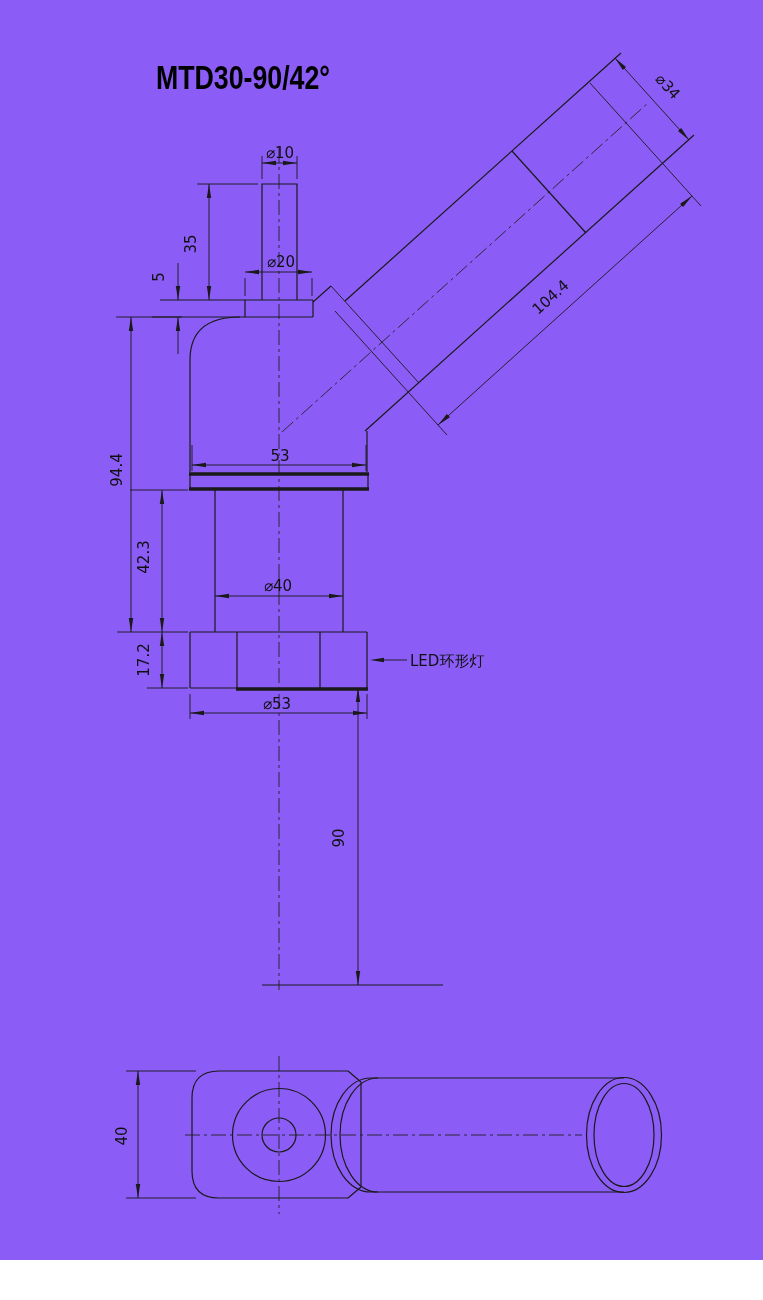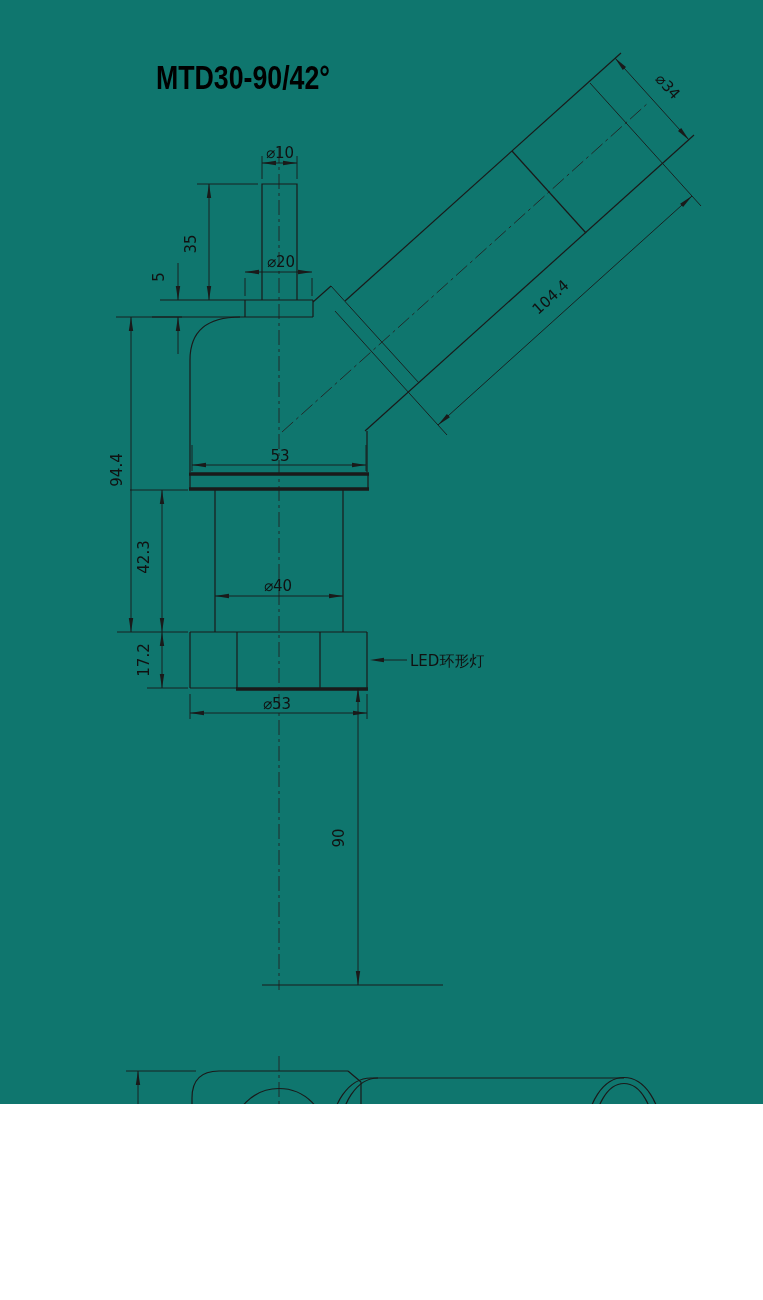"MTD30-90/42°" #page { background: #0f766e -> #8b5cf6; height: 1104px -> 1260px }
